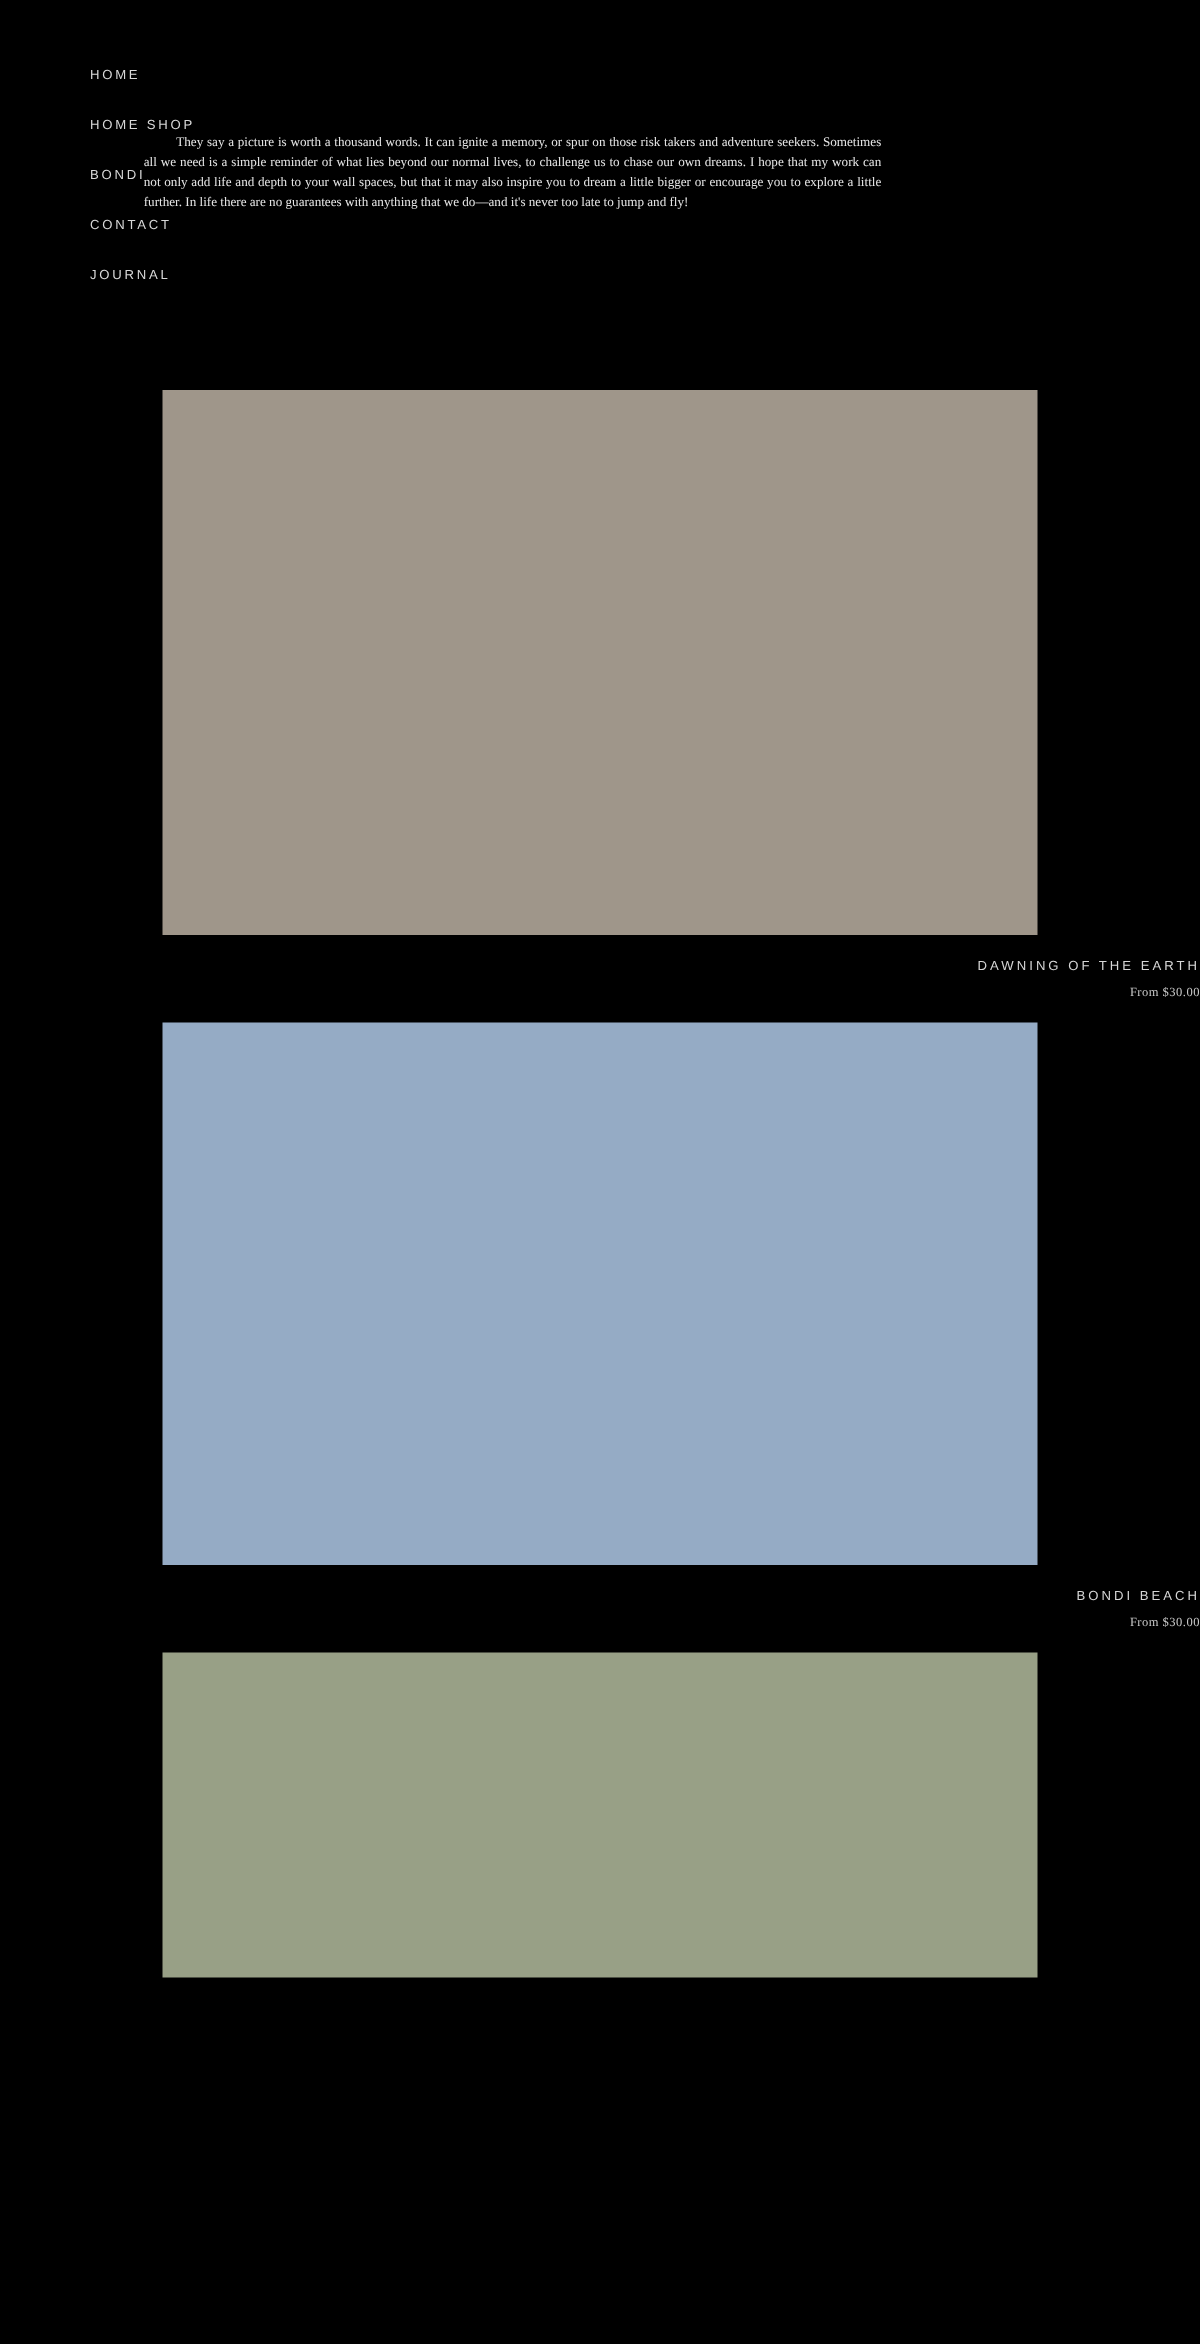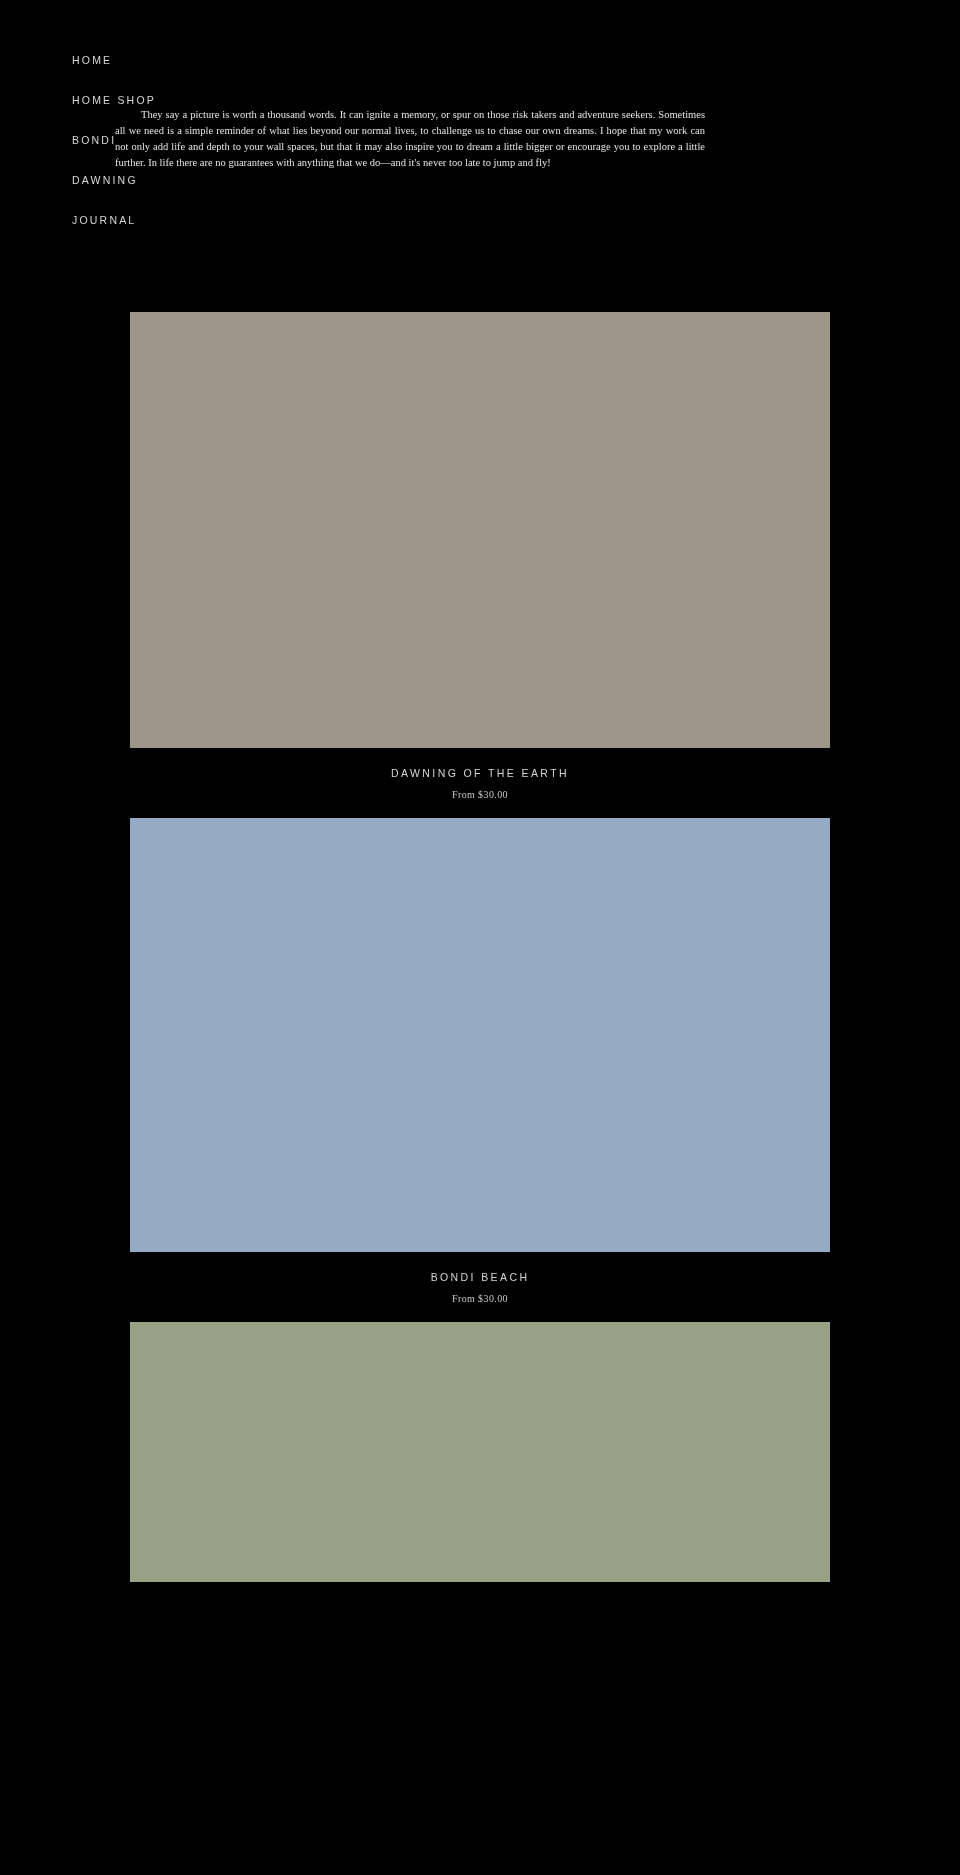"DAWNING" a { text: DAWNING -> CONTACT }
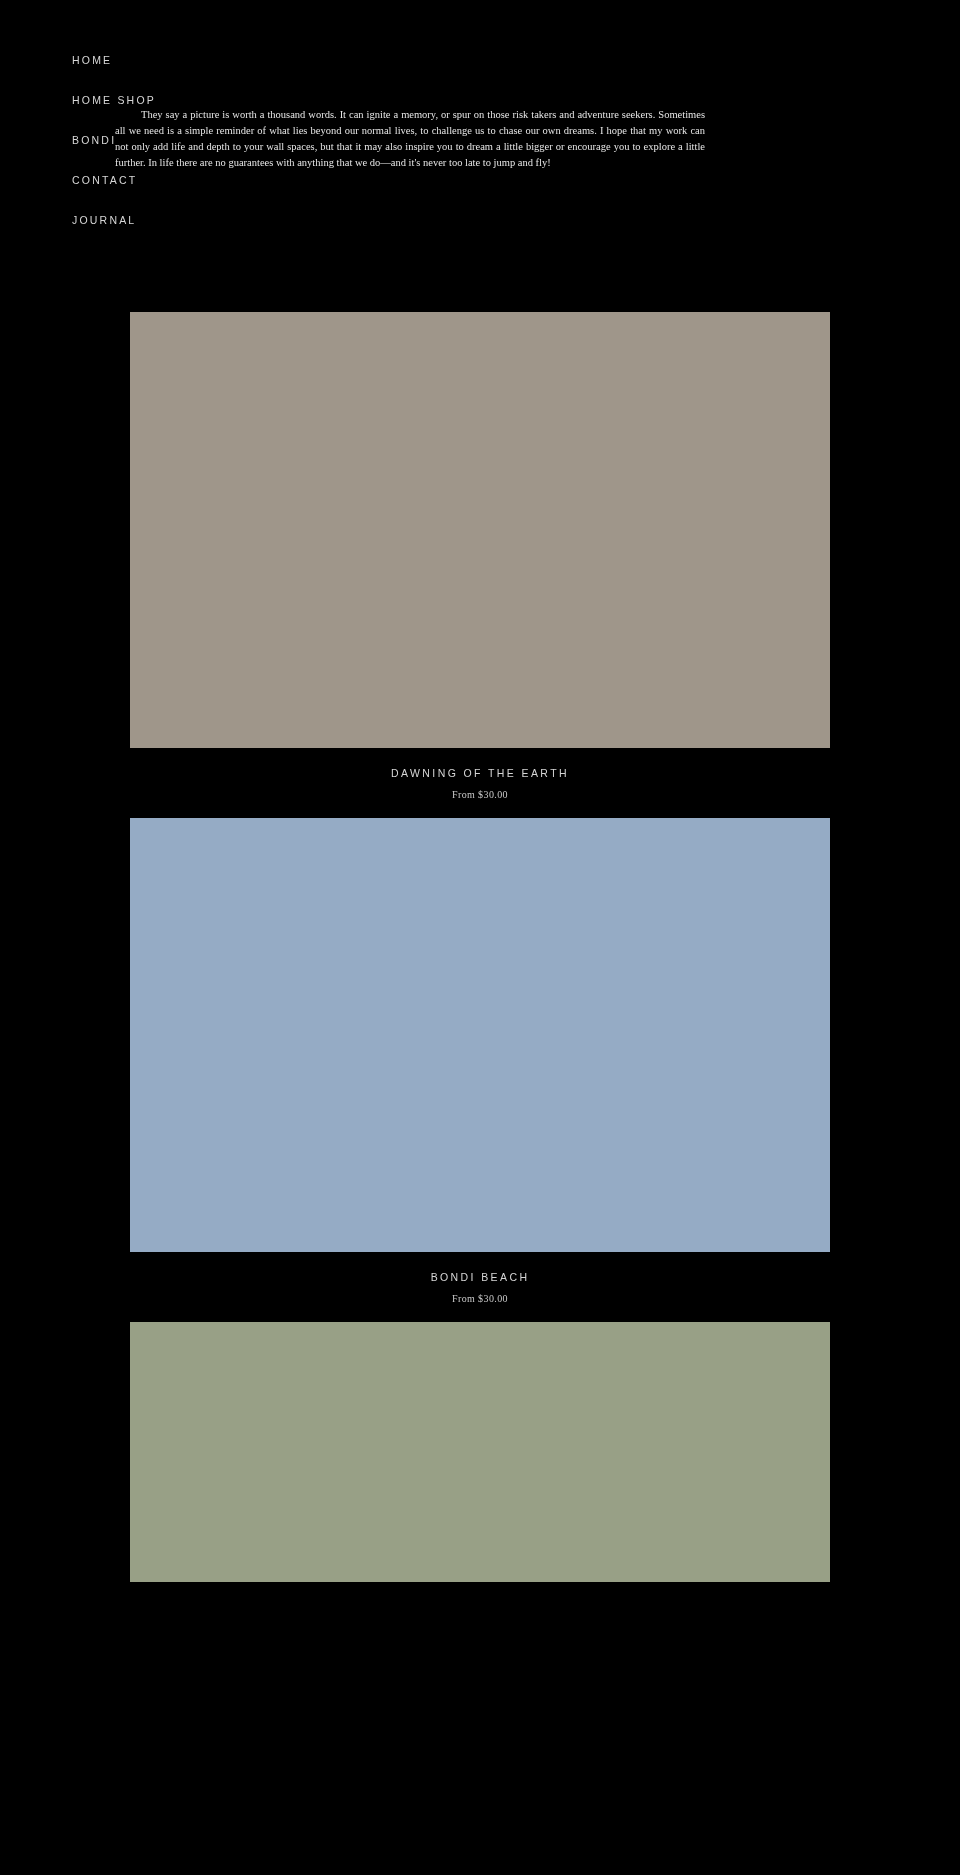"DAWNING OF THE EARTH" .product-caption { text-align: center -> right }
